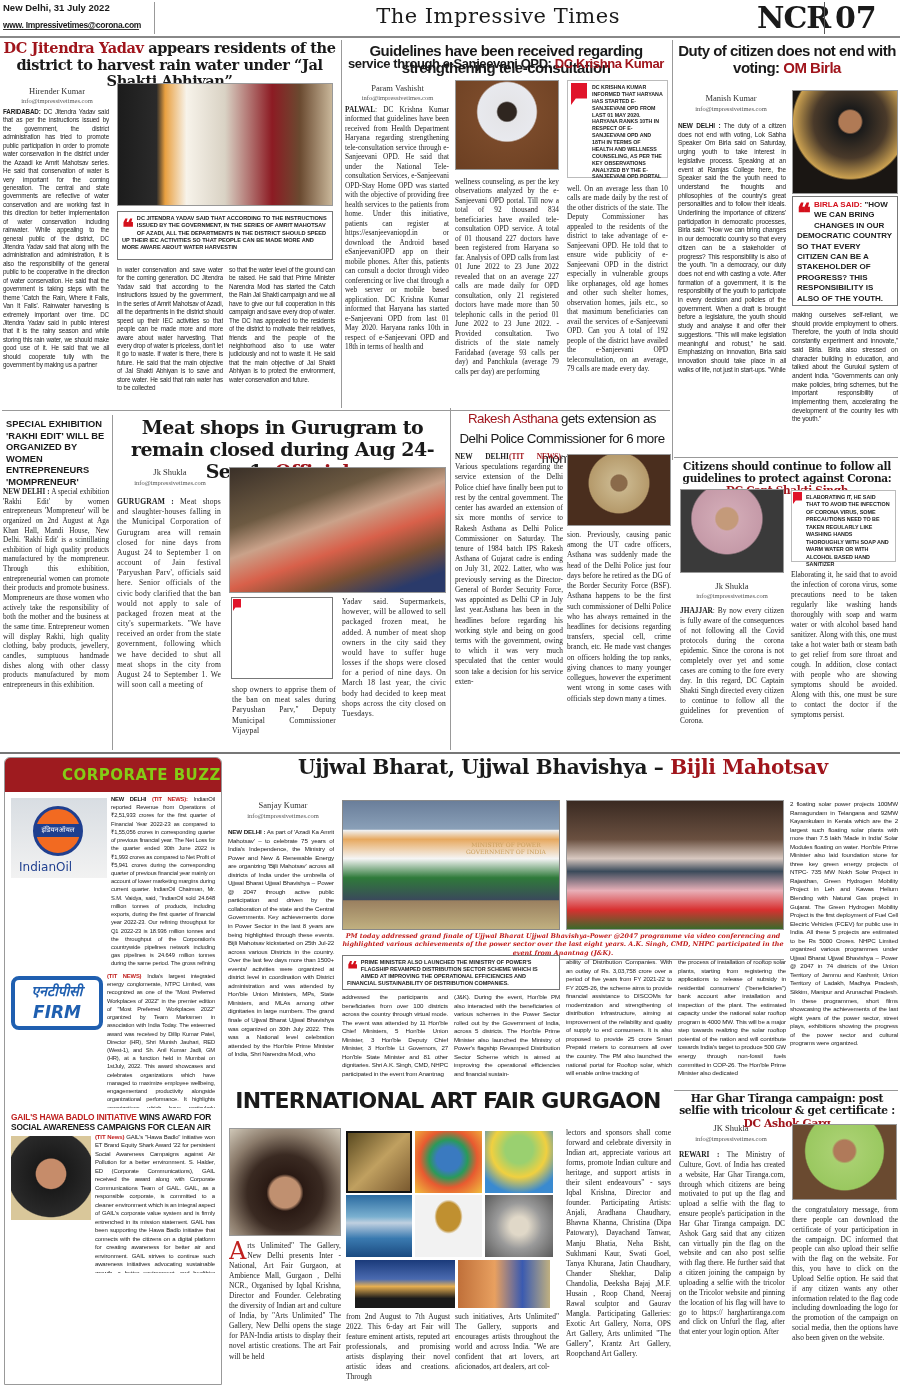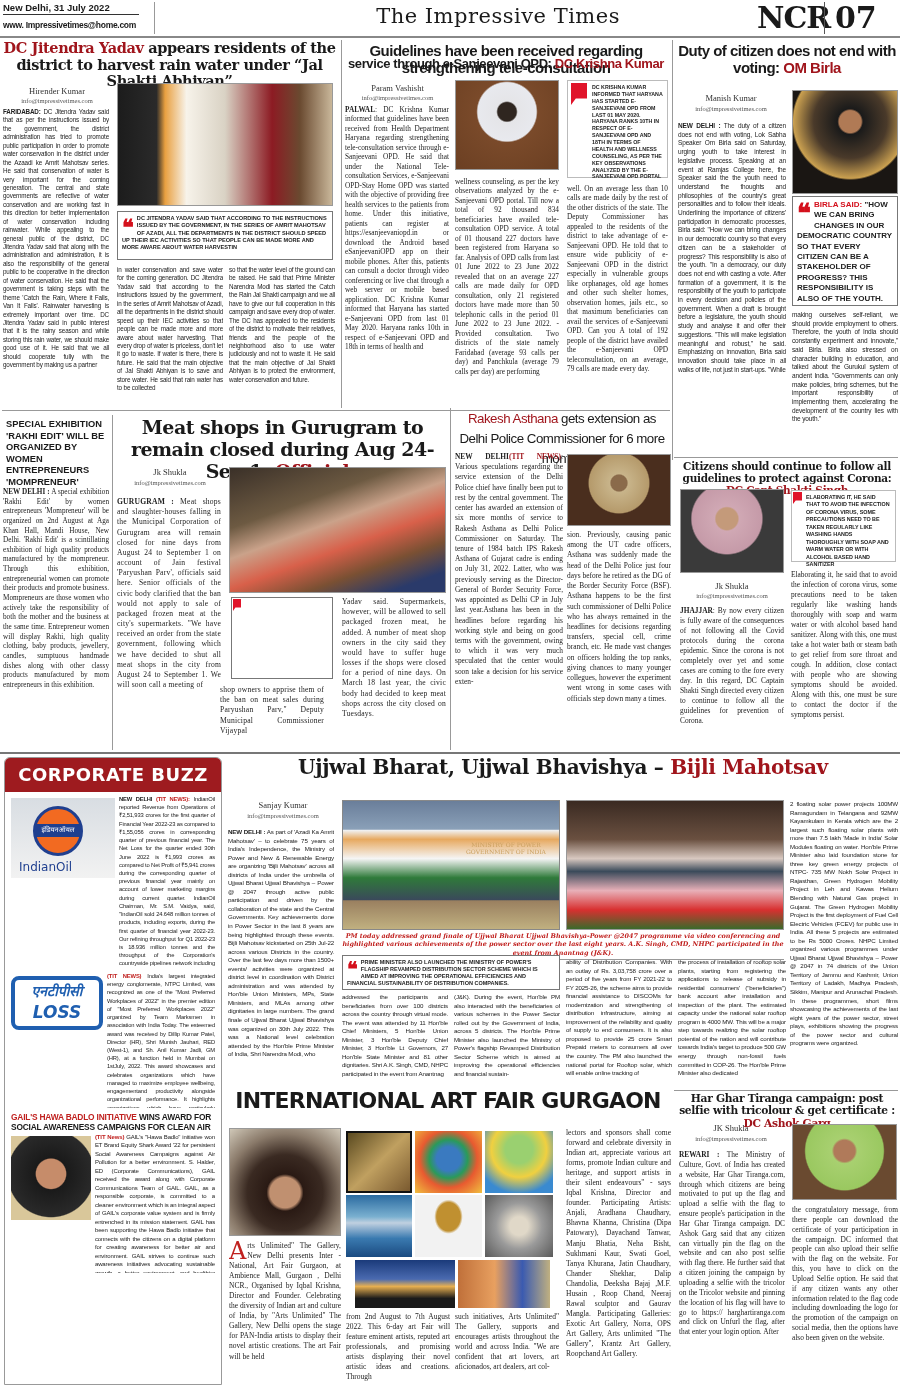"New Delhi, 31 July 2022" div.abs { padding-bottom: 1px -> 16px }
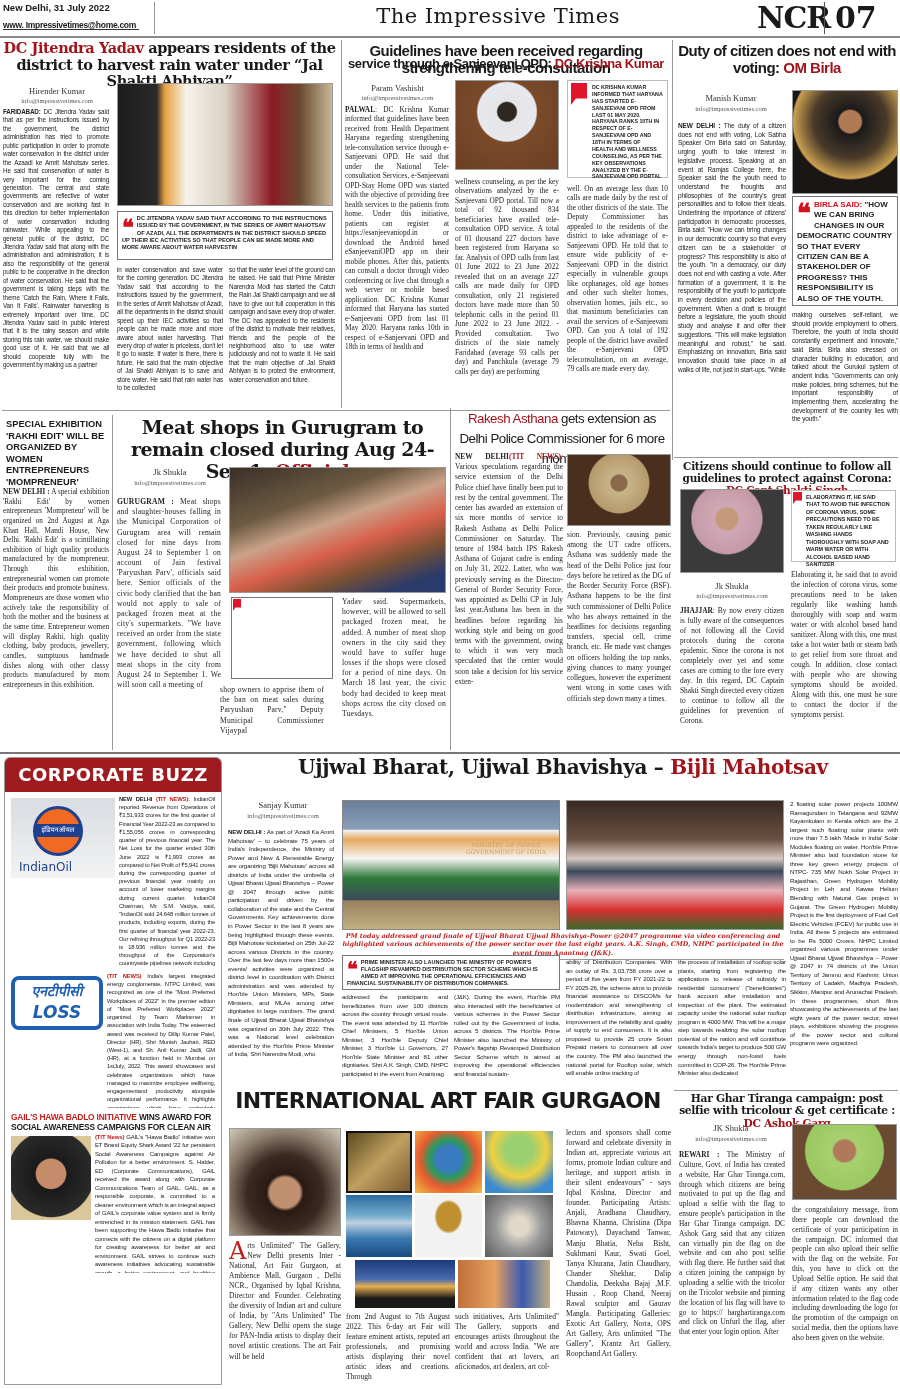"www. Impressivetimes@home.com" div.abs { text: Impressivetimes@home.com -> Impressivetimes@corona.com }
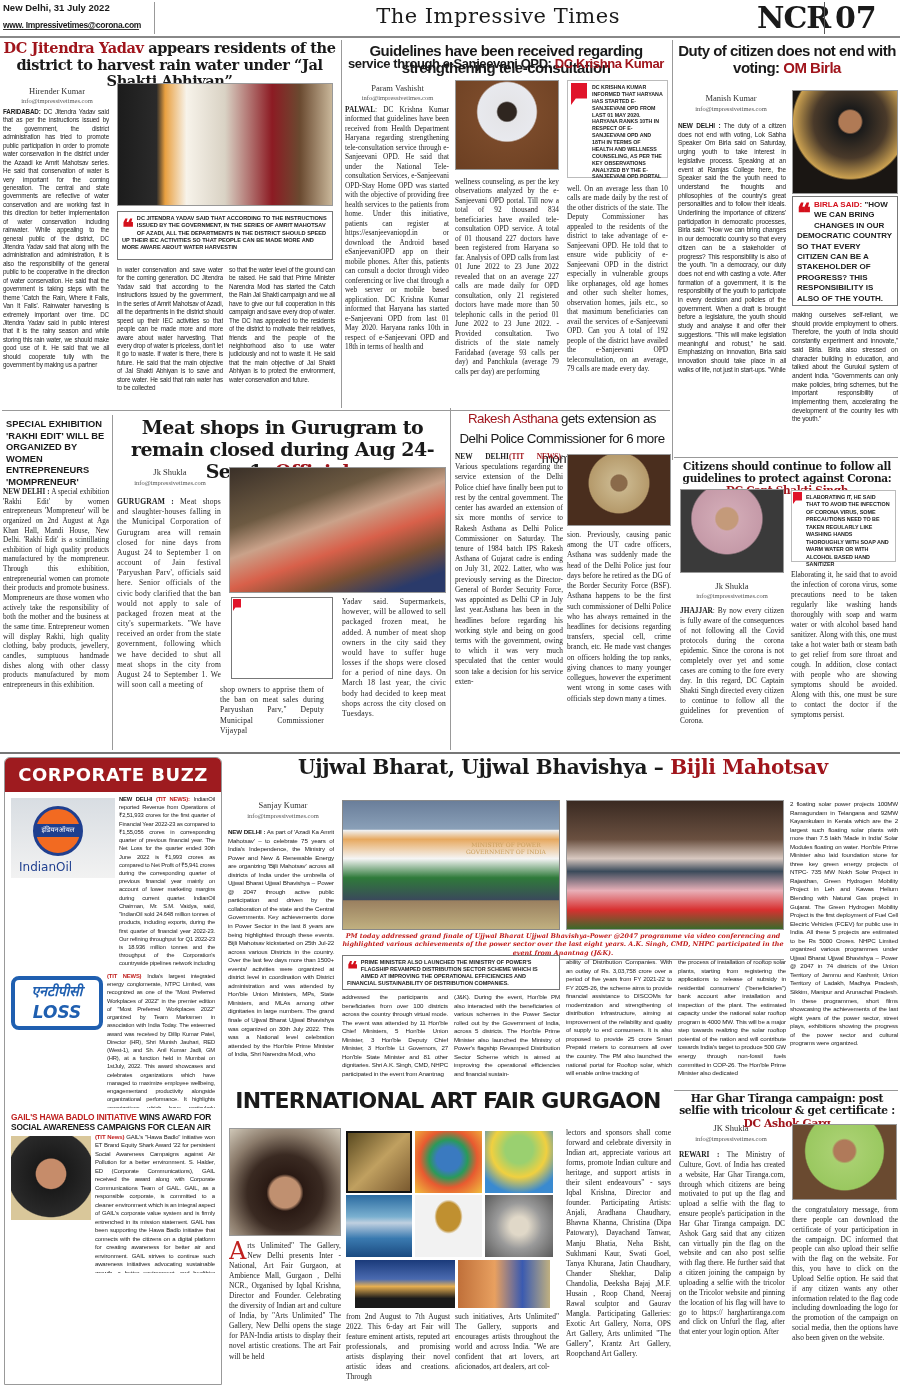"shop owners to apprise them" div.abs { left: 220px -> 232px }
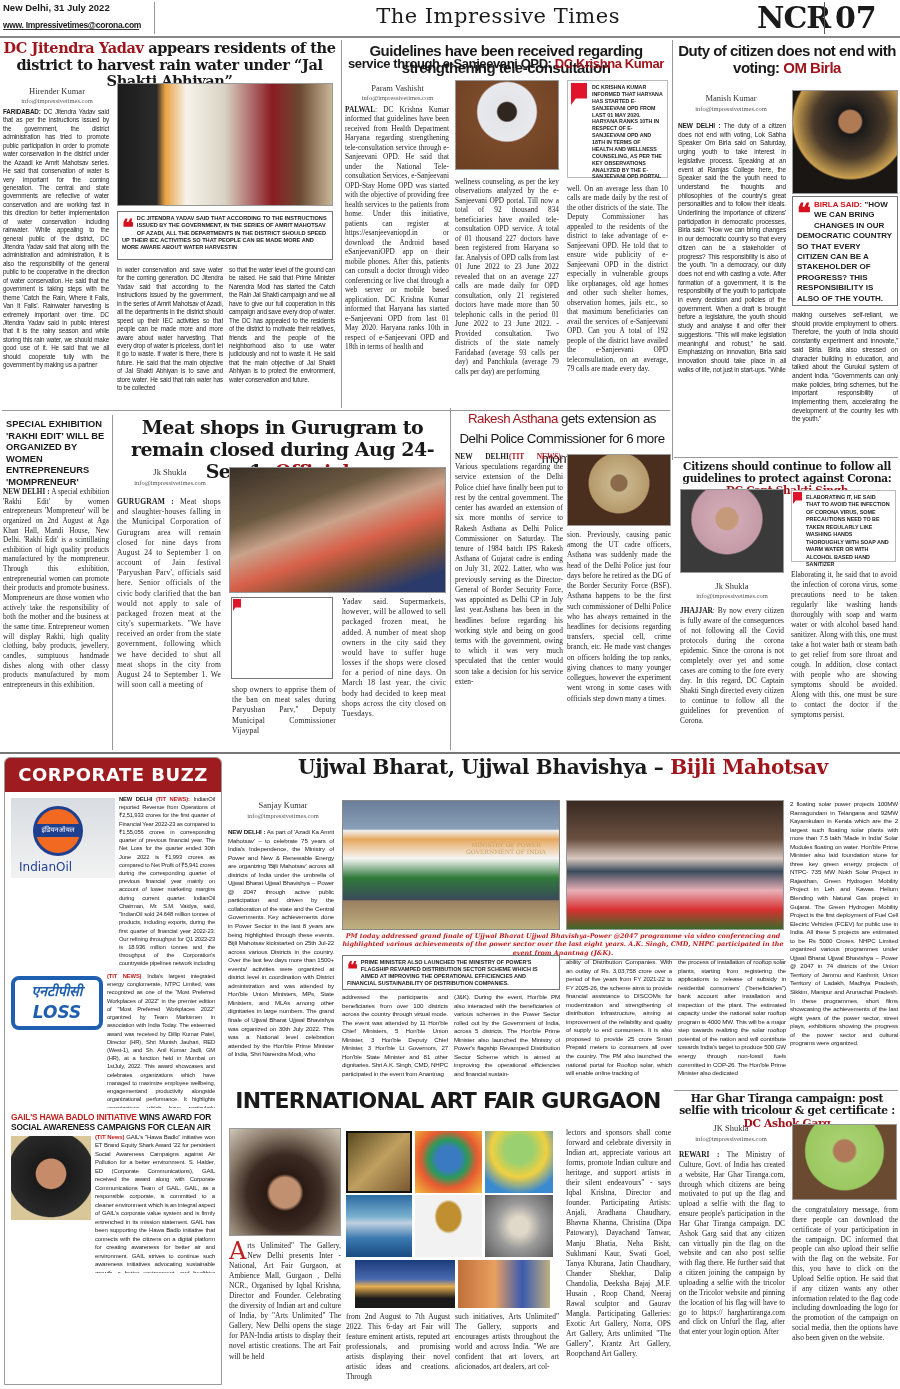"CORPORATE BUZZ" div { color: #ffffff -> #84cc16; font-size: 18px -> 15px; text-align: center -> right }
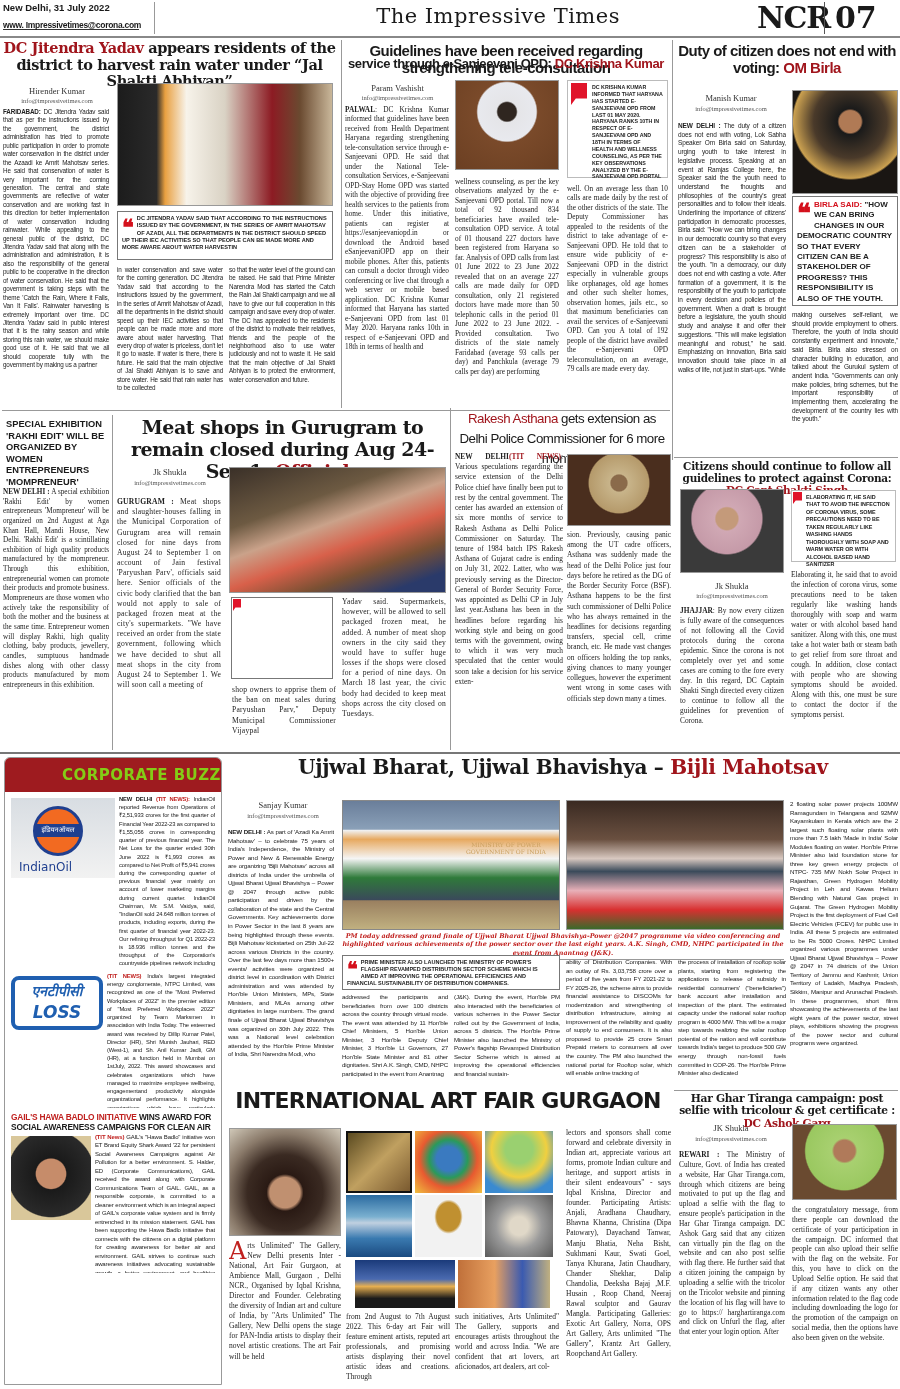"इंडियनऑयल" div { width: 104px -> 96px }
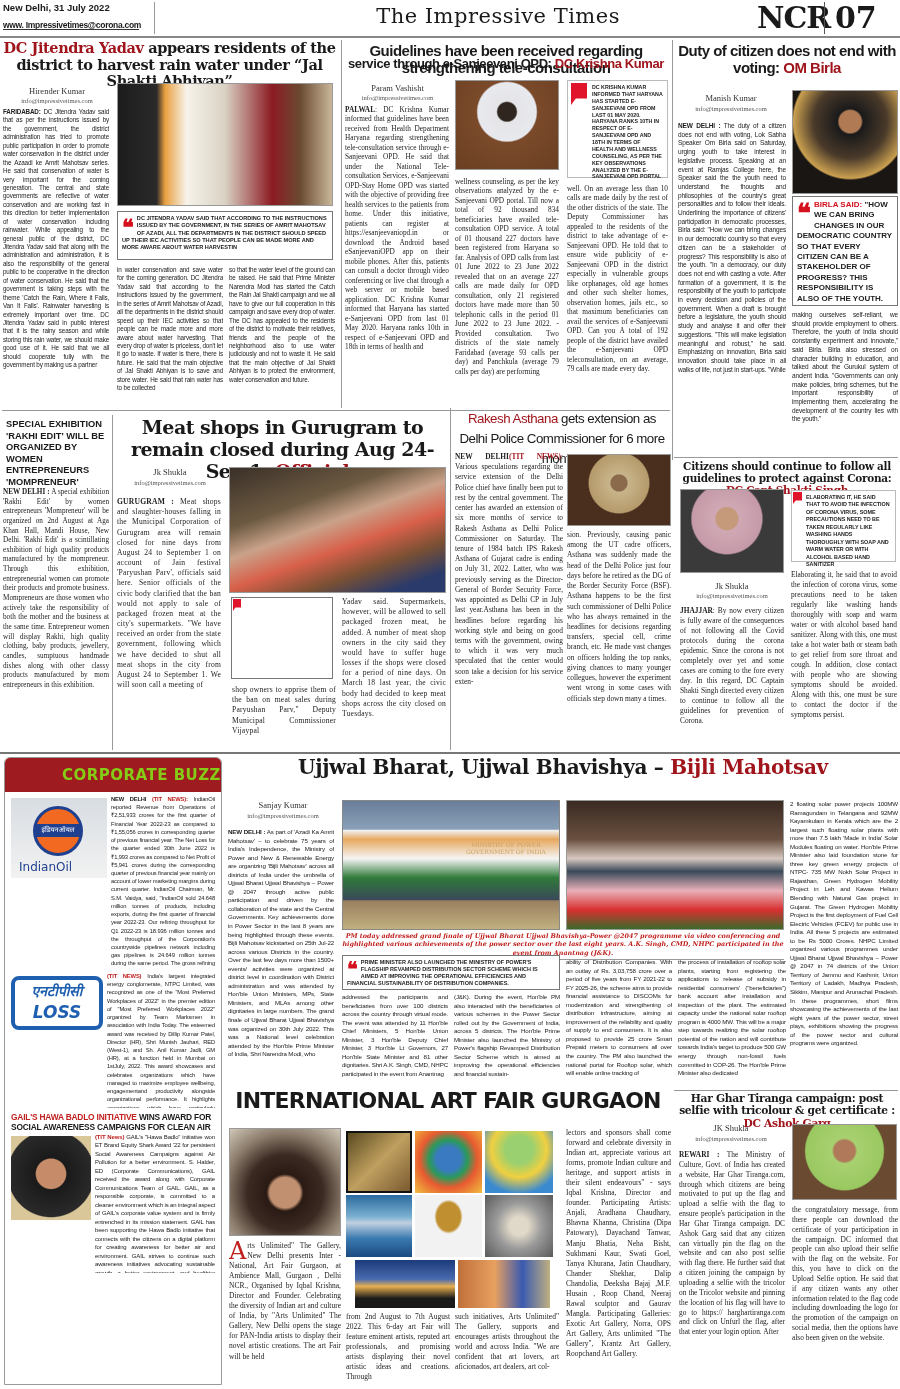"LOSS" div { text: LOSS -> FIRM }
